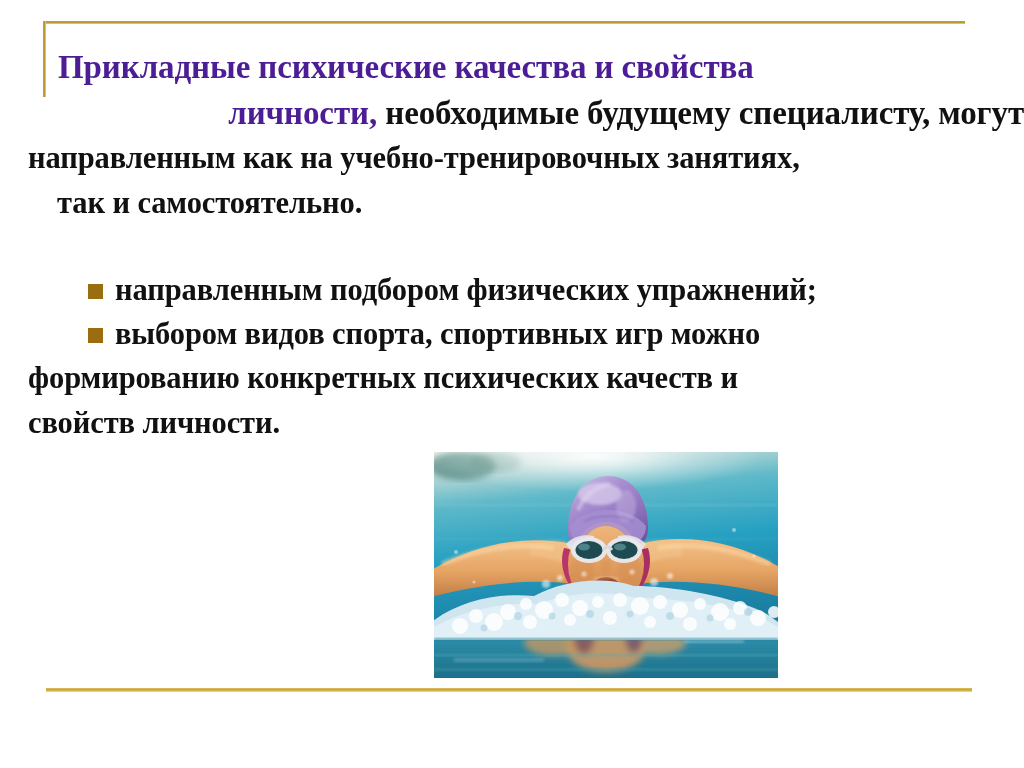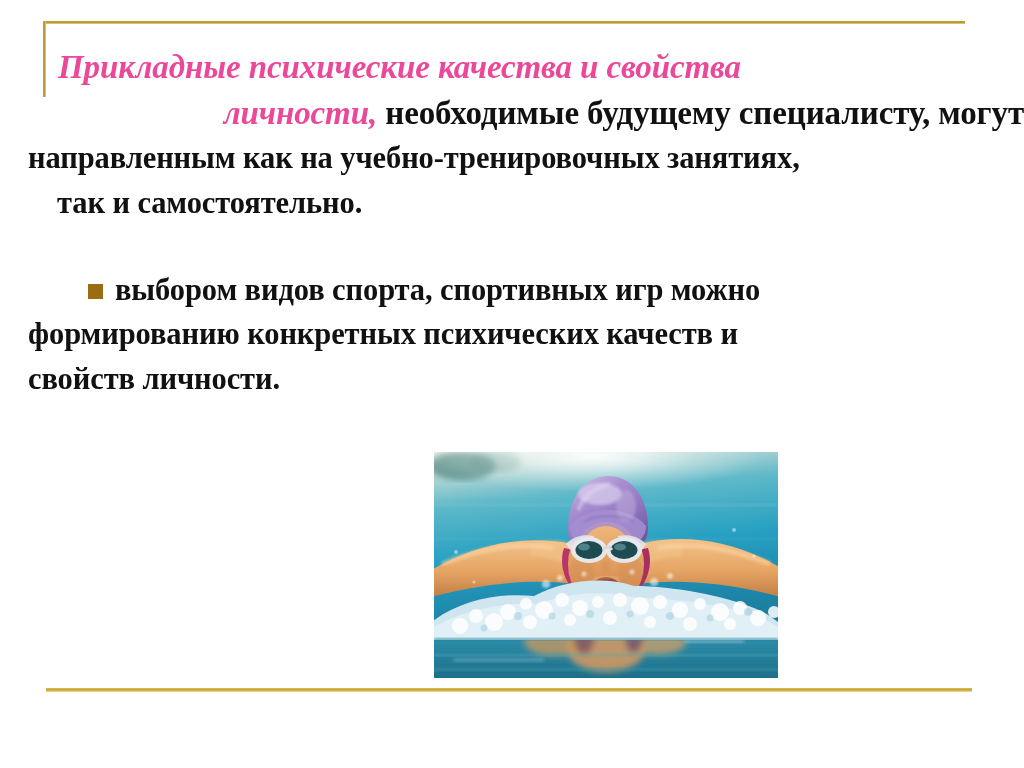"Прикладные психические качества и" .title-line .gold { color: #ec4899 -> #4c1d95; font-style: italic -> none }
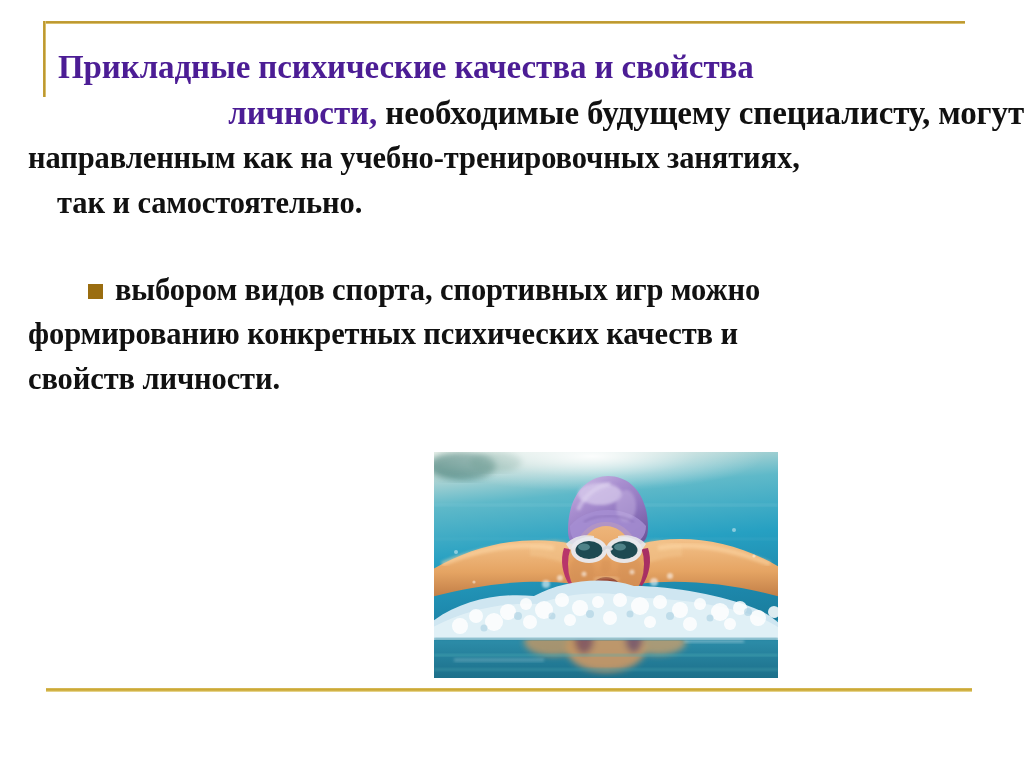"направленным подбором физических" div.line { html: none -> <div> <span></span> <span>направленным подбором физических упражнений;</span> </div> }
